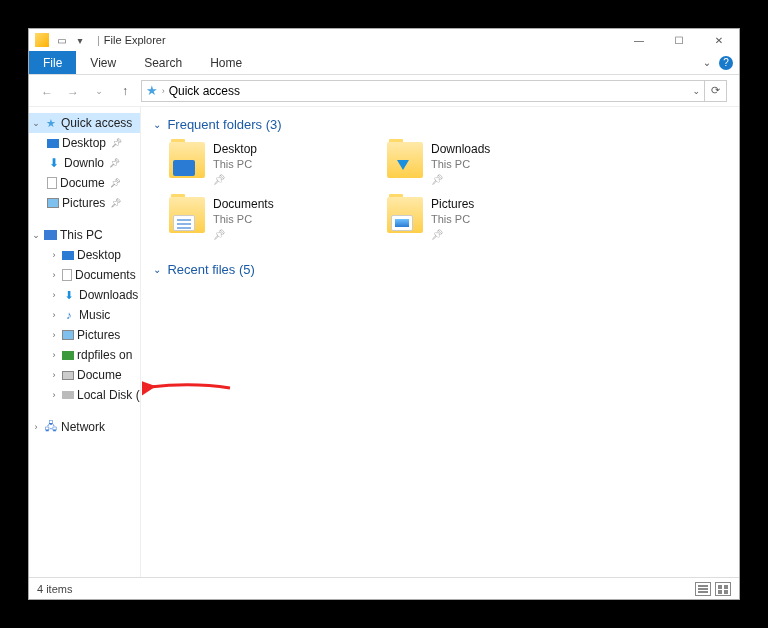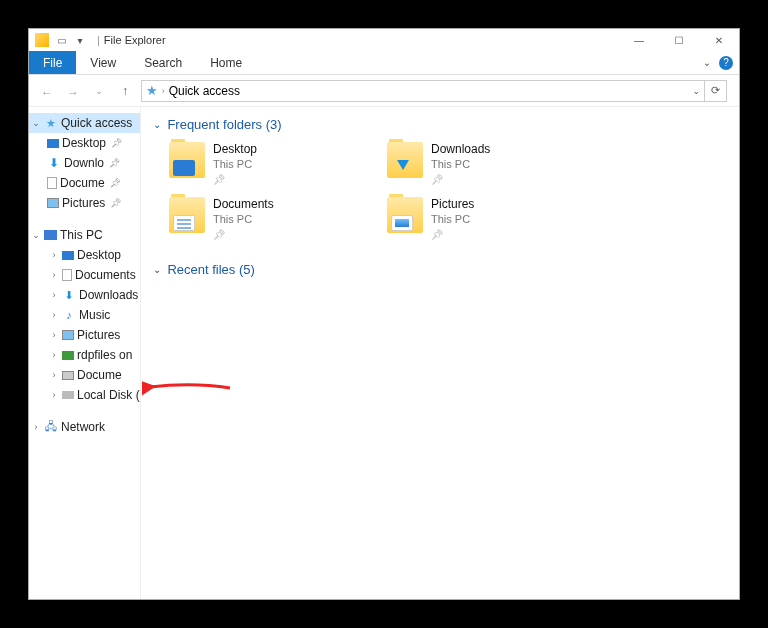"4 items" div.statusbar { html: none -> <div> <span>4 items</span> <div> <span></span> <span></span> </div> </div> }
